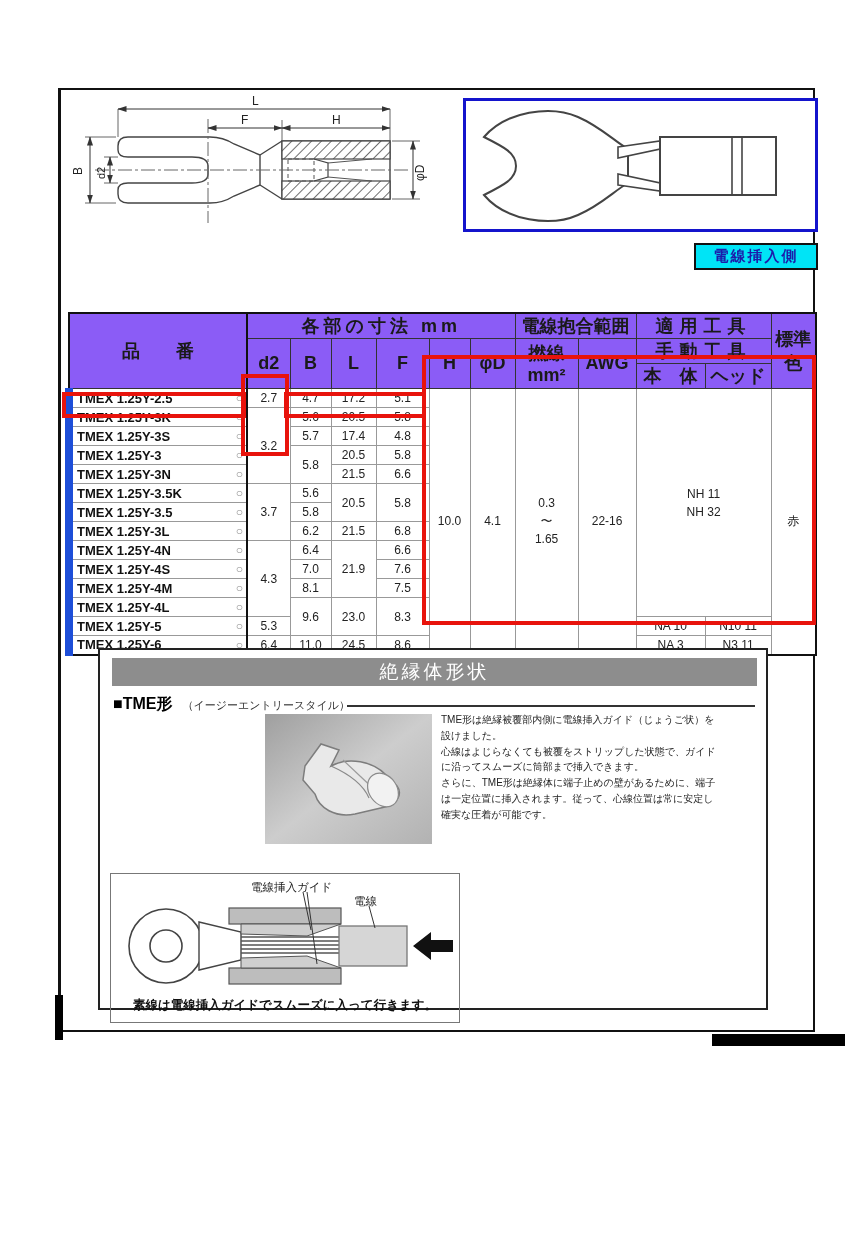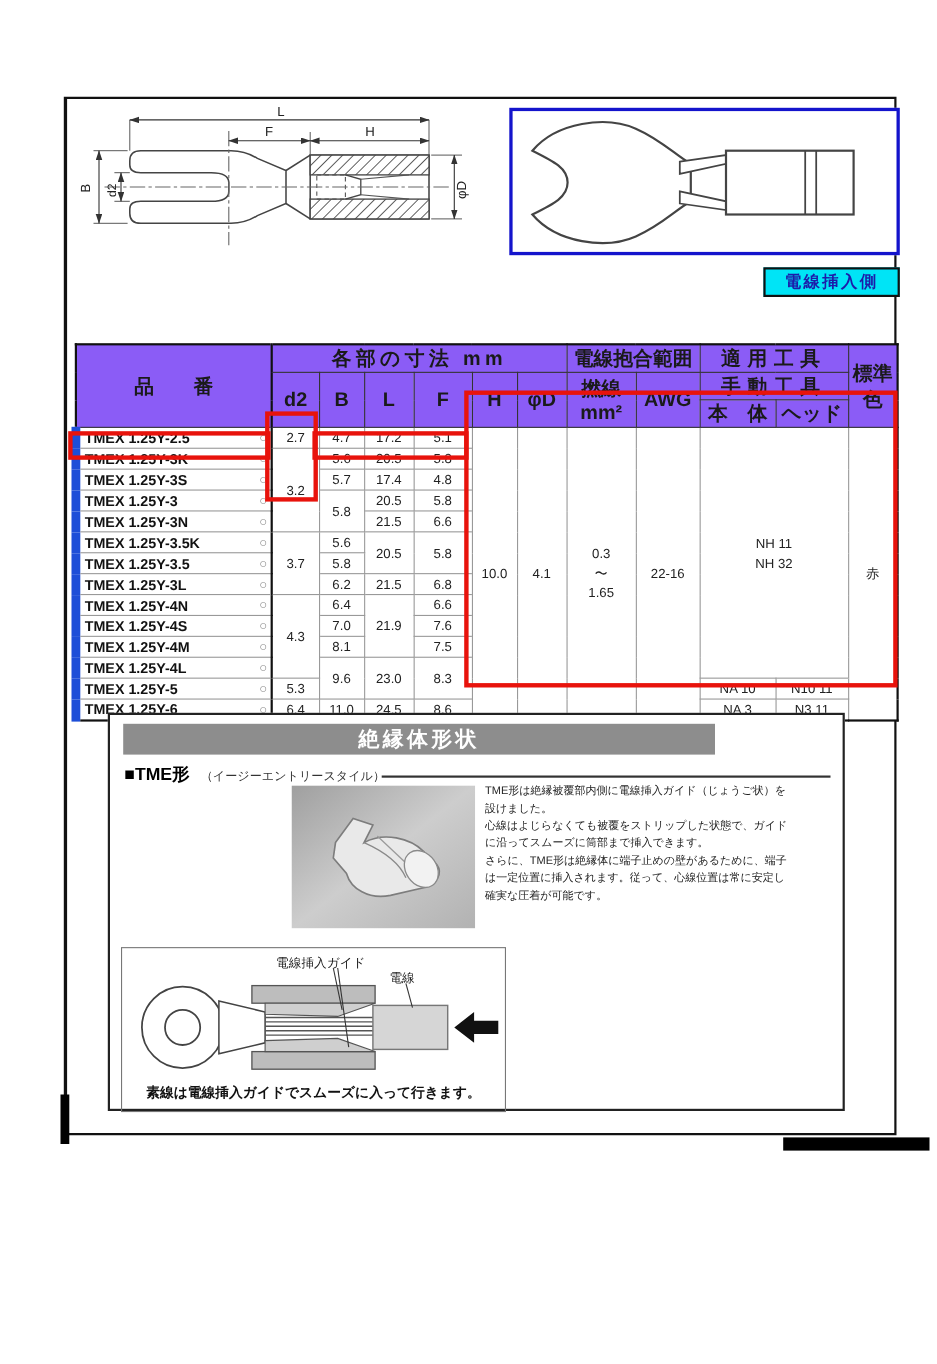"絶縁体形状" .banner { font-weight: bold -> normal; width: 538px -> 645px }
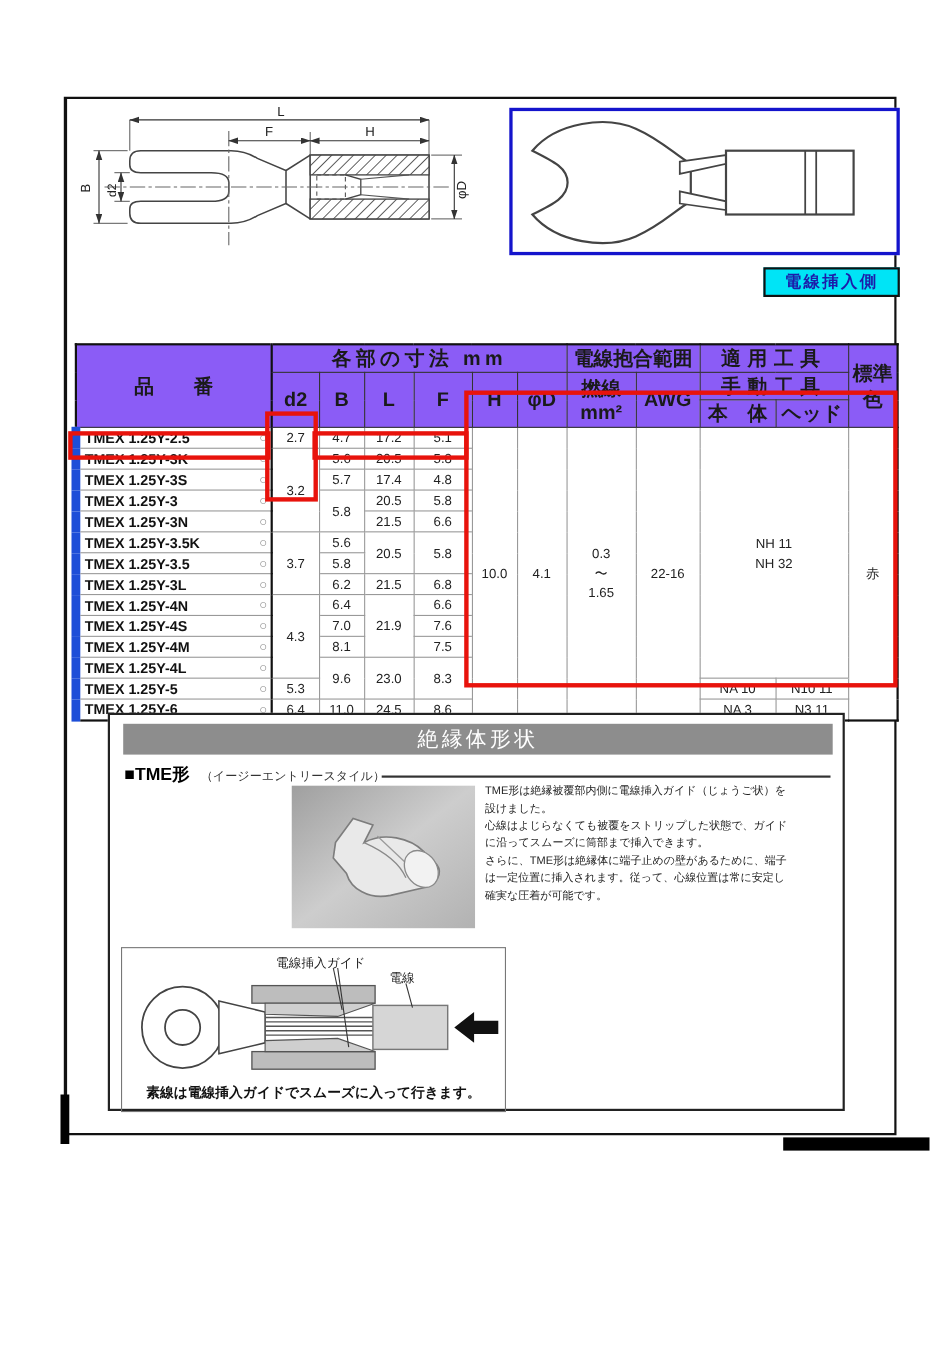"電線挿入ガイド" .diagbox { top: 211px -> 223px }
